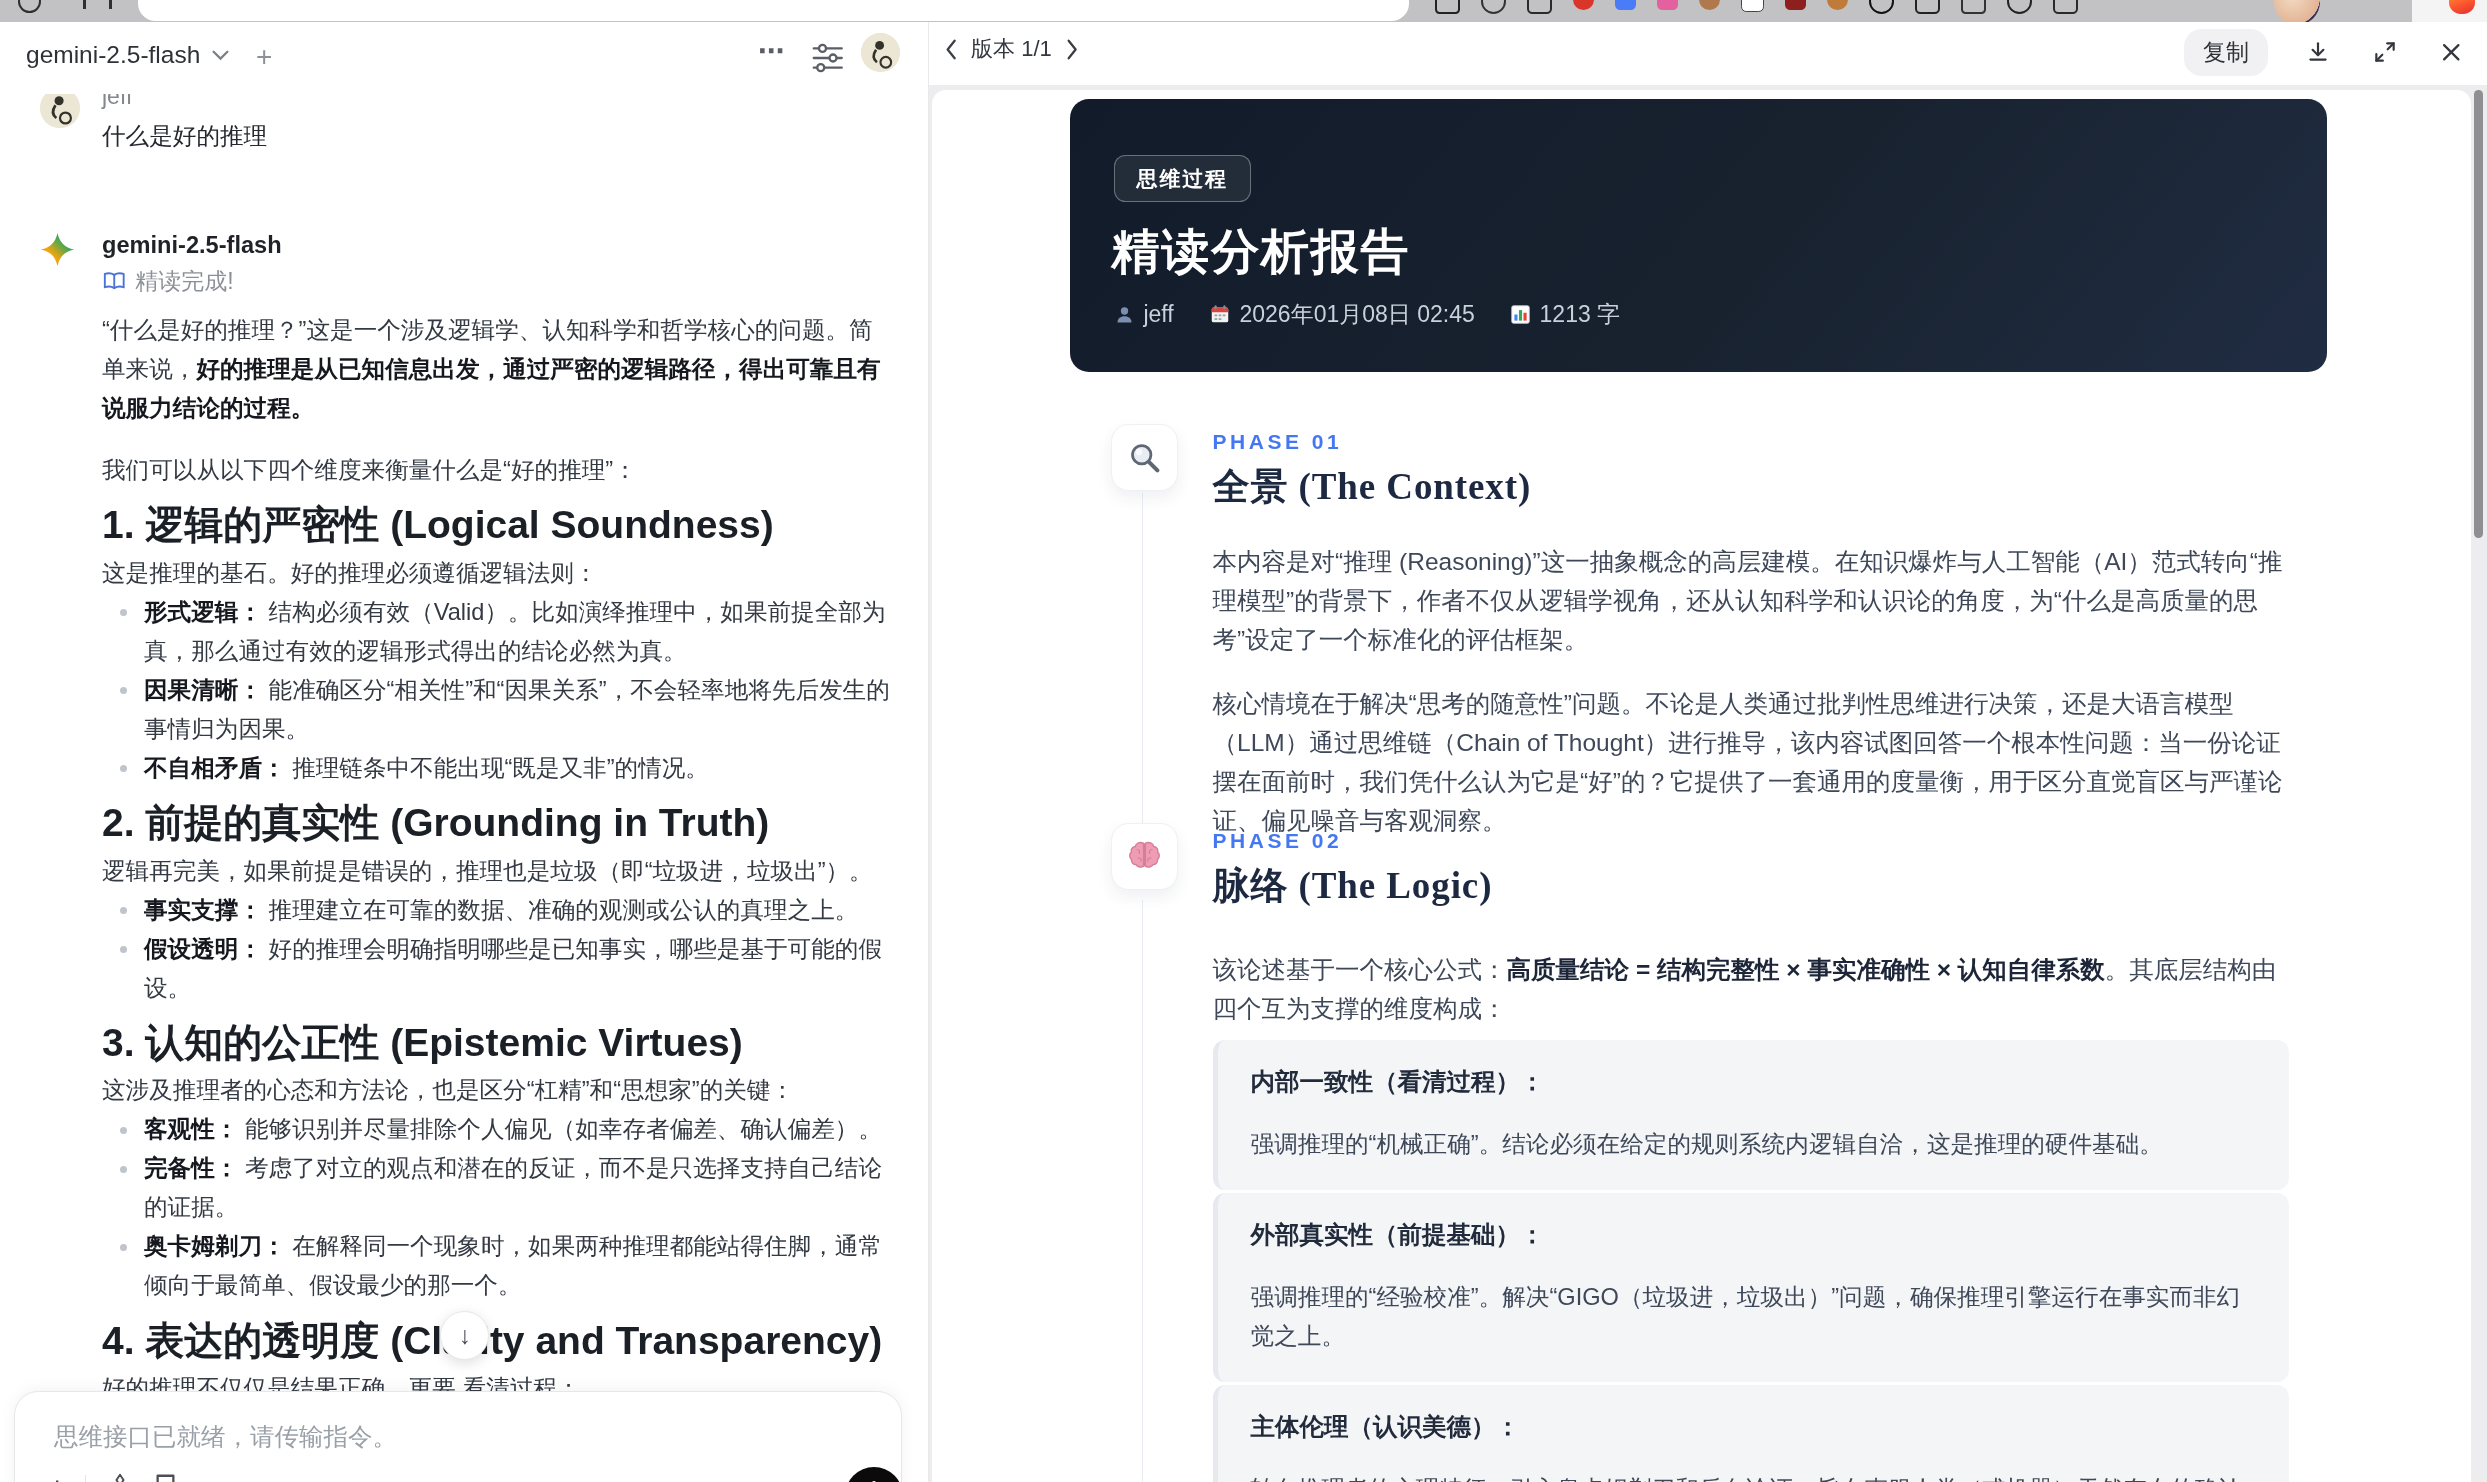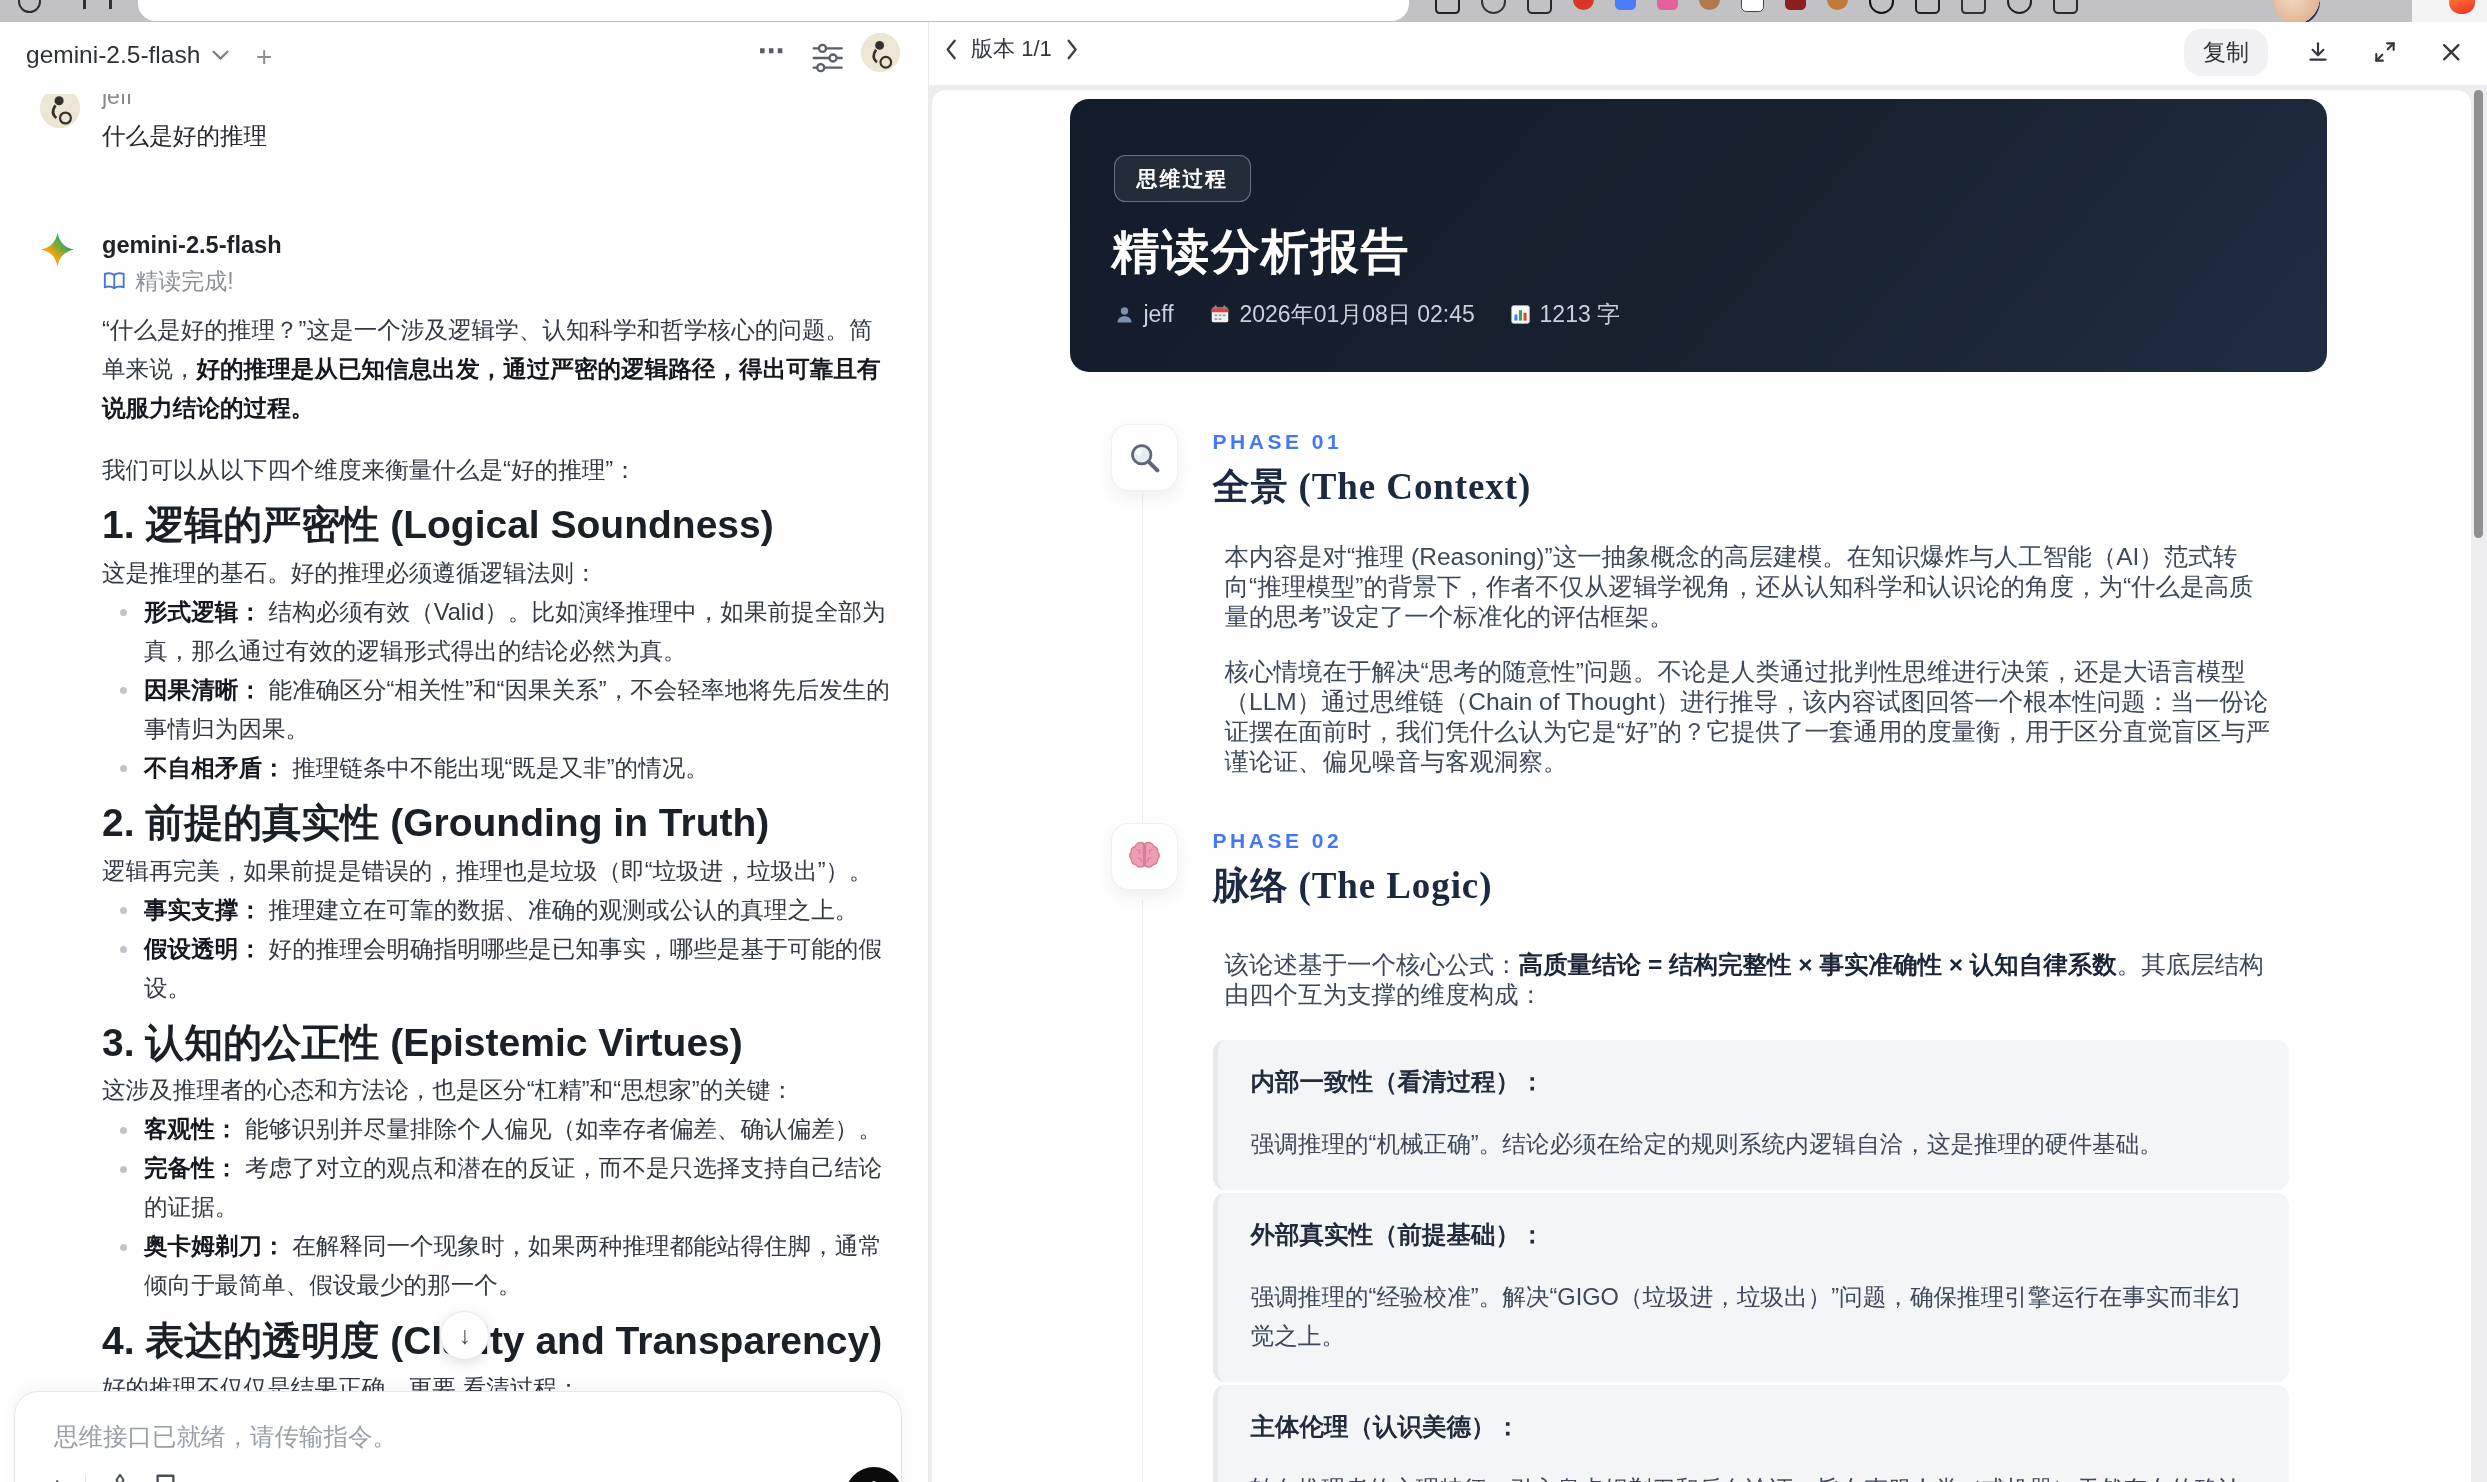"本内容是对“推理" .ph-p { line-height: 30px -> 39px; margin: 30px 12px 0 -> 30px 0 0 }
